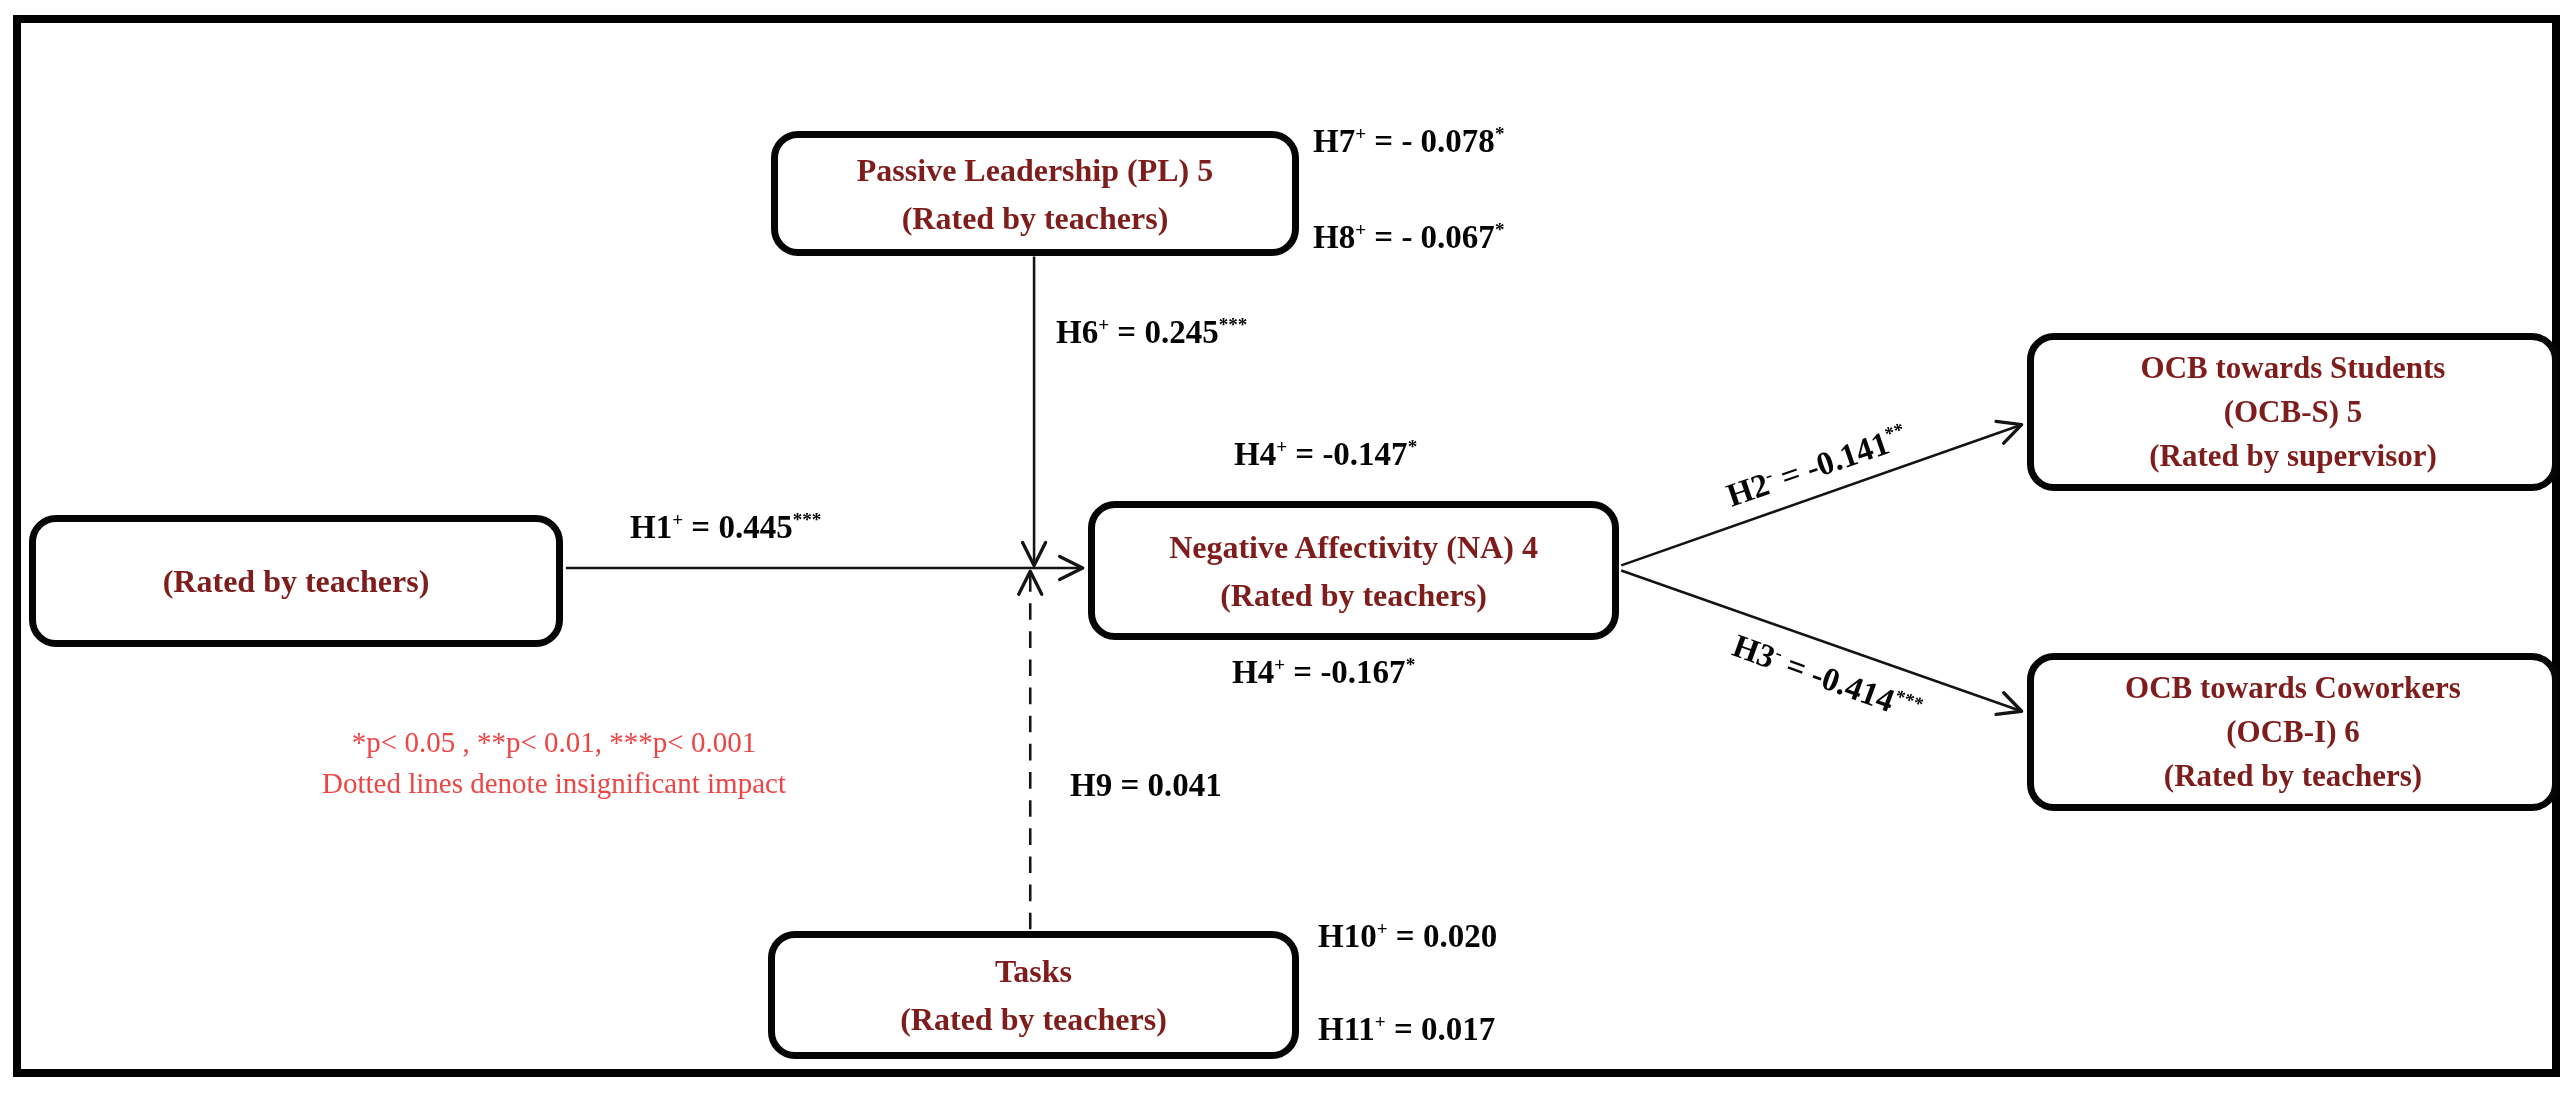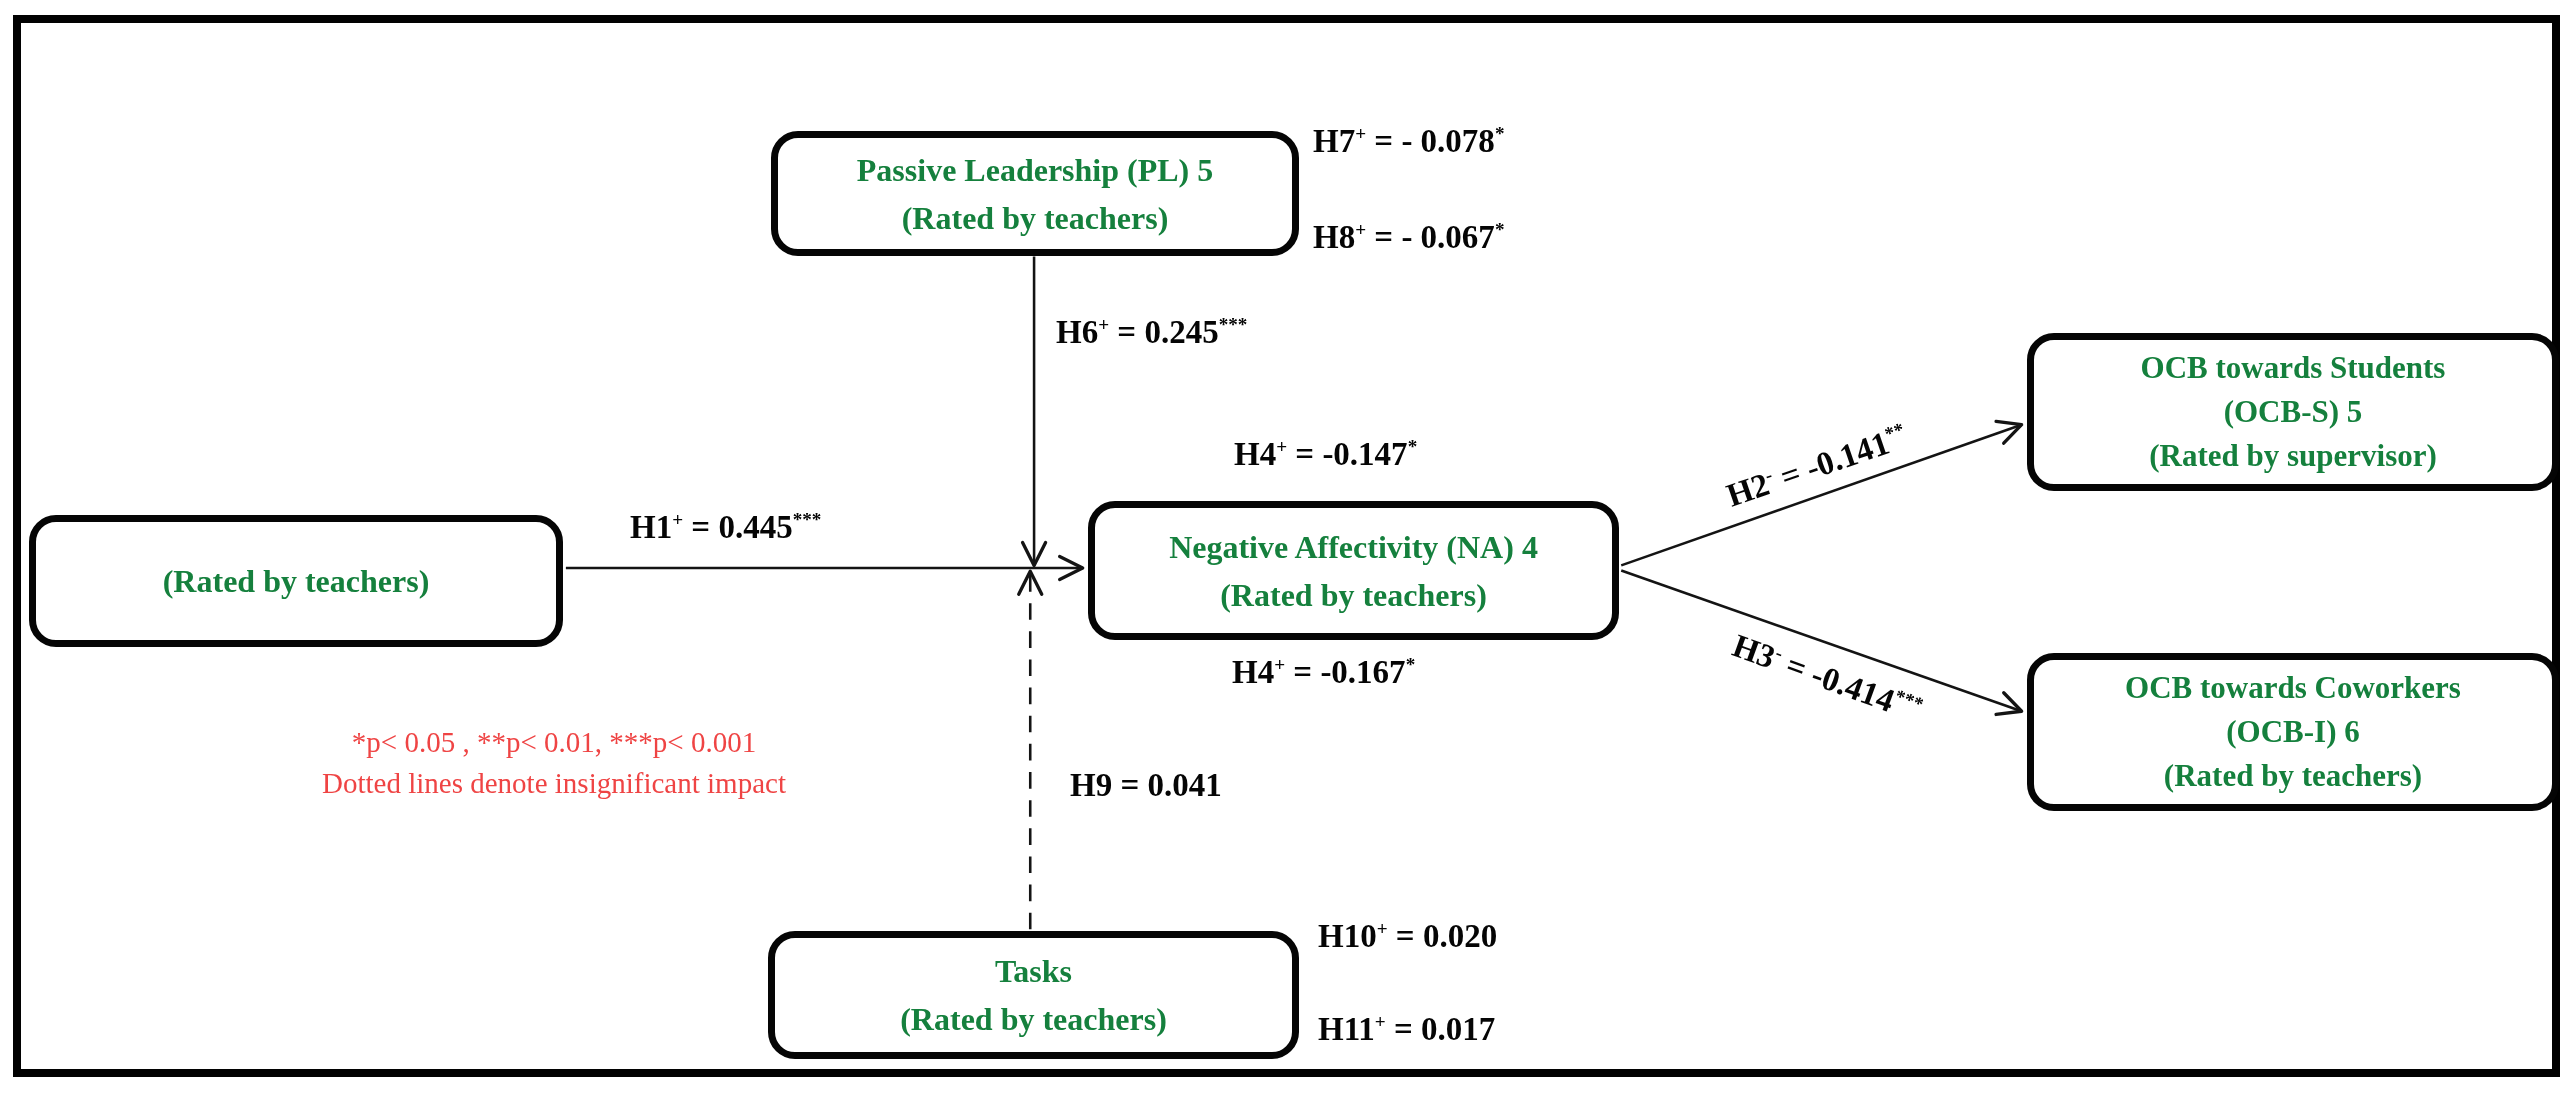"Passive Leadership (PL) 5" .box { color: #15803d -> #7f1d1d }
